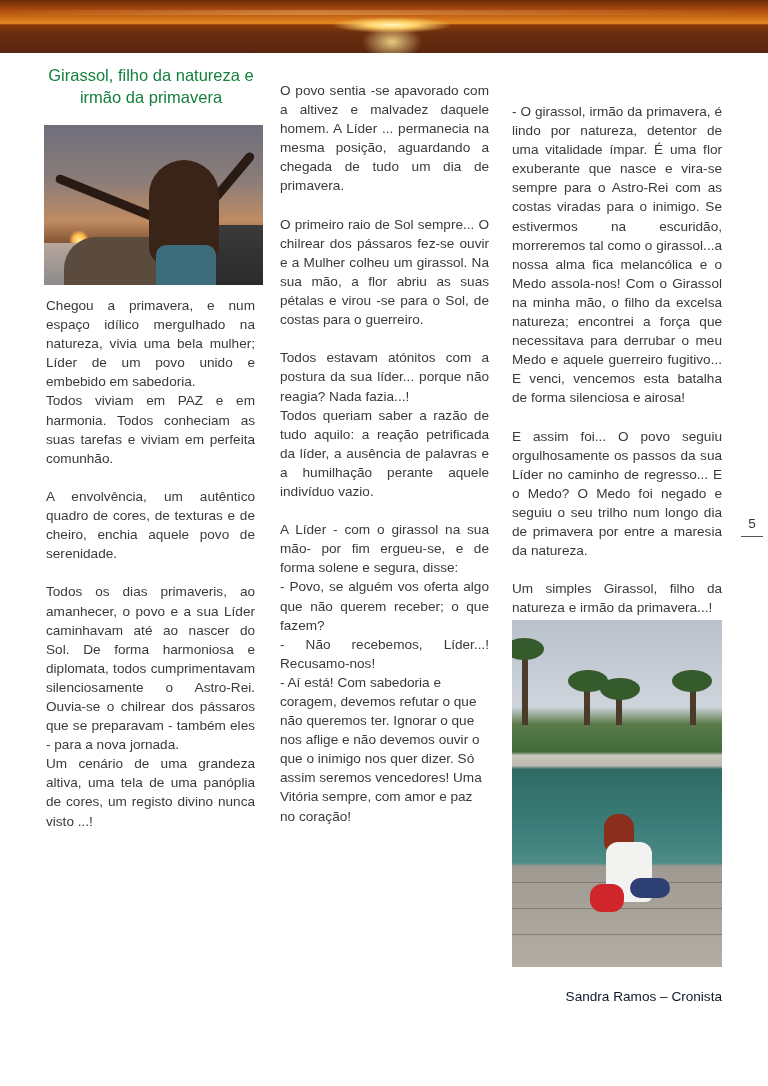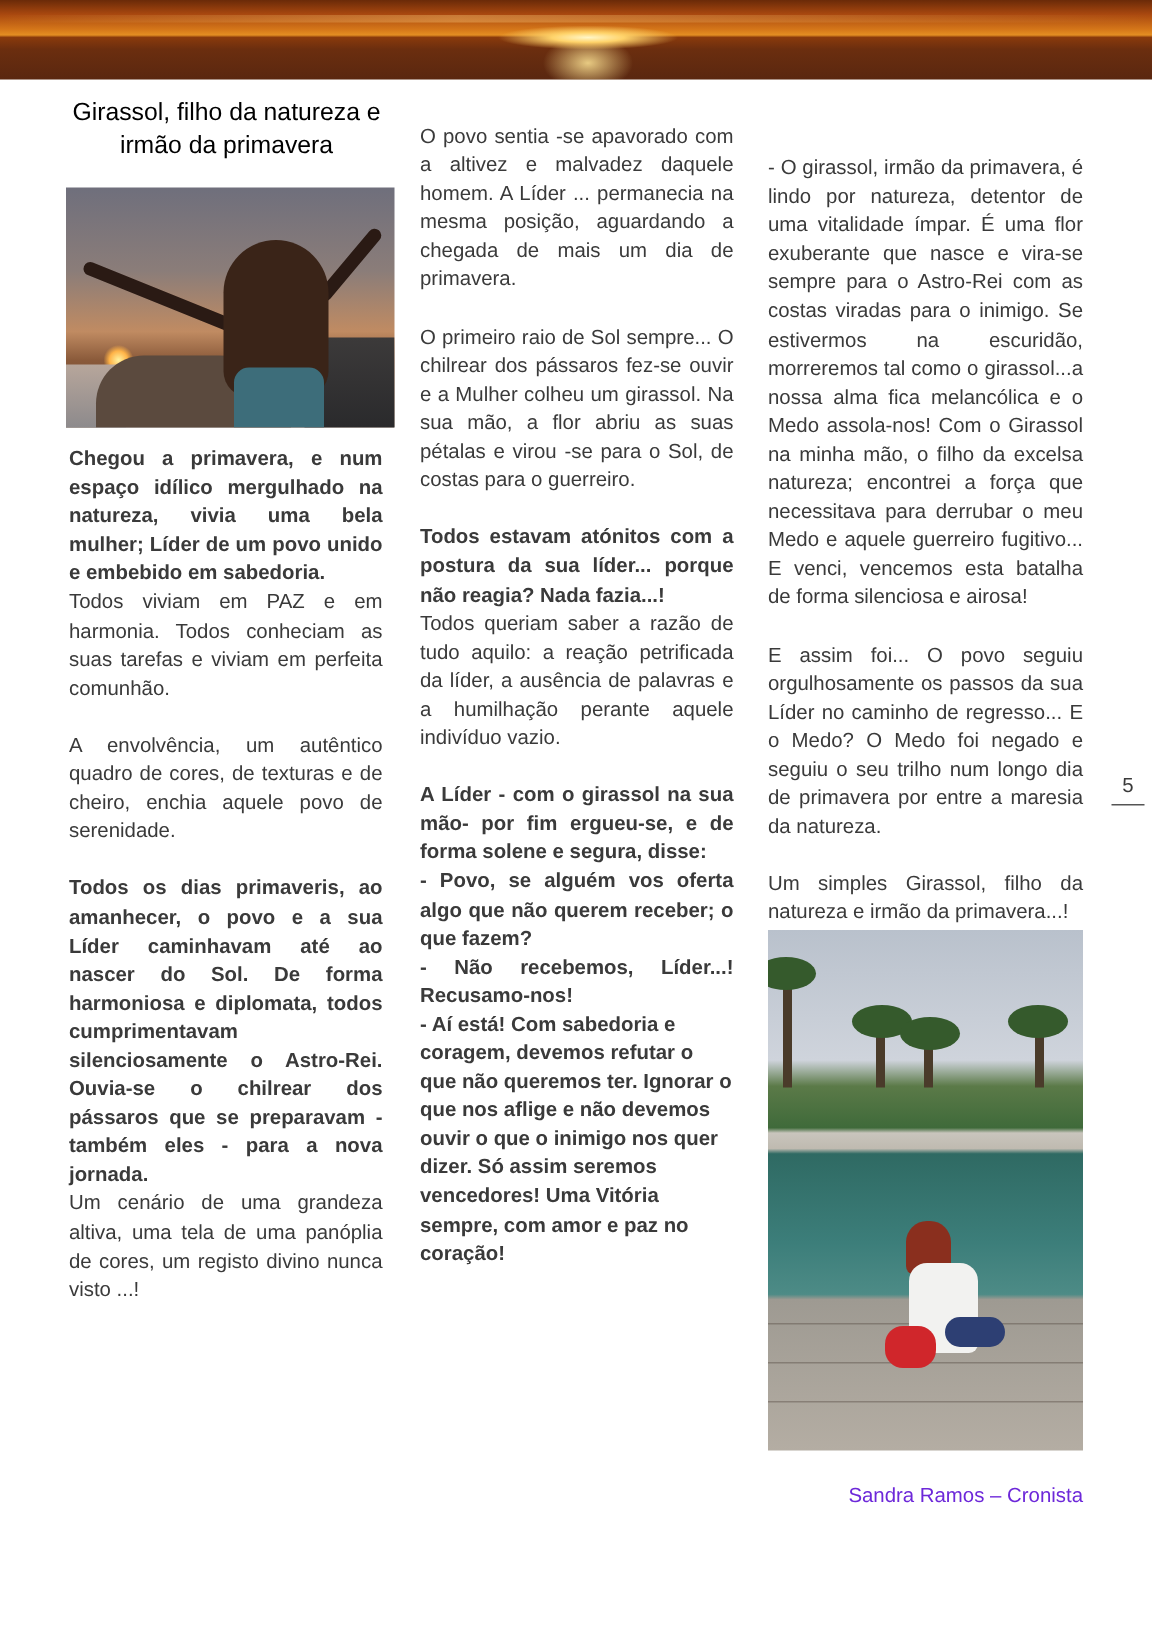"Girassol, filho da natureza e" .title { color: #000000 -> #15803d }
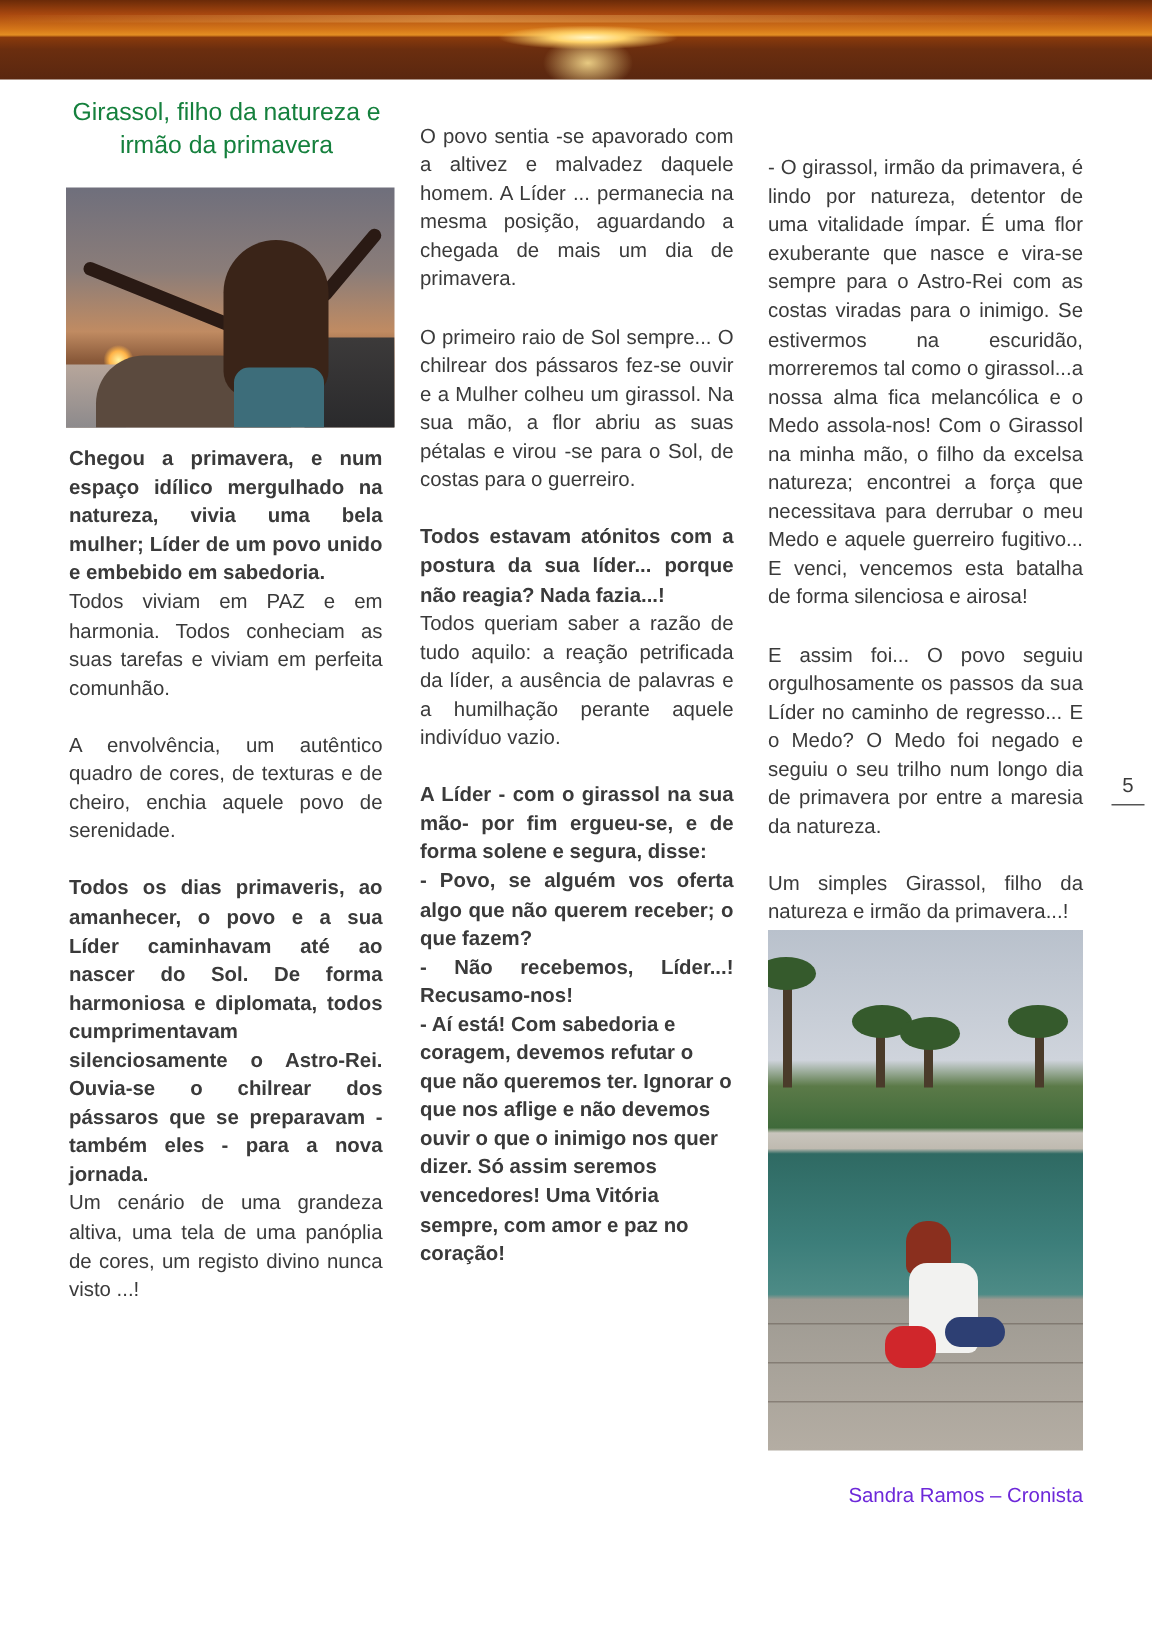"O povo sentia -se apavorado" p { text: mais -> tudo }
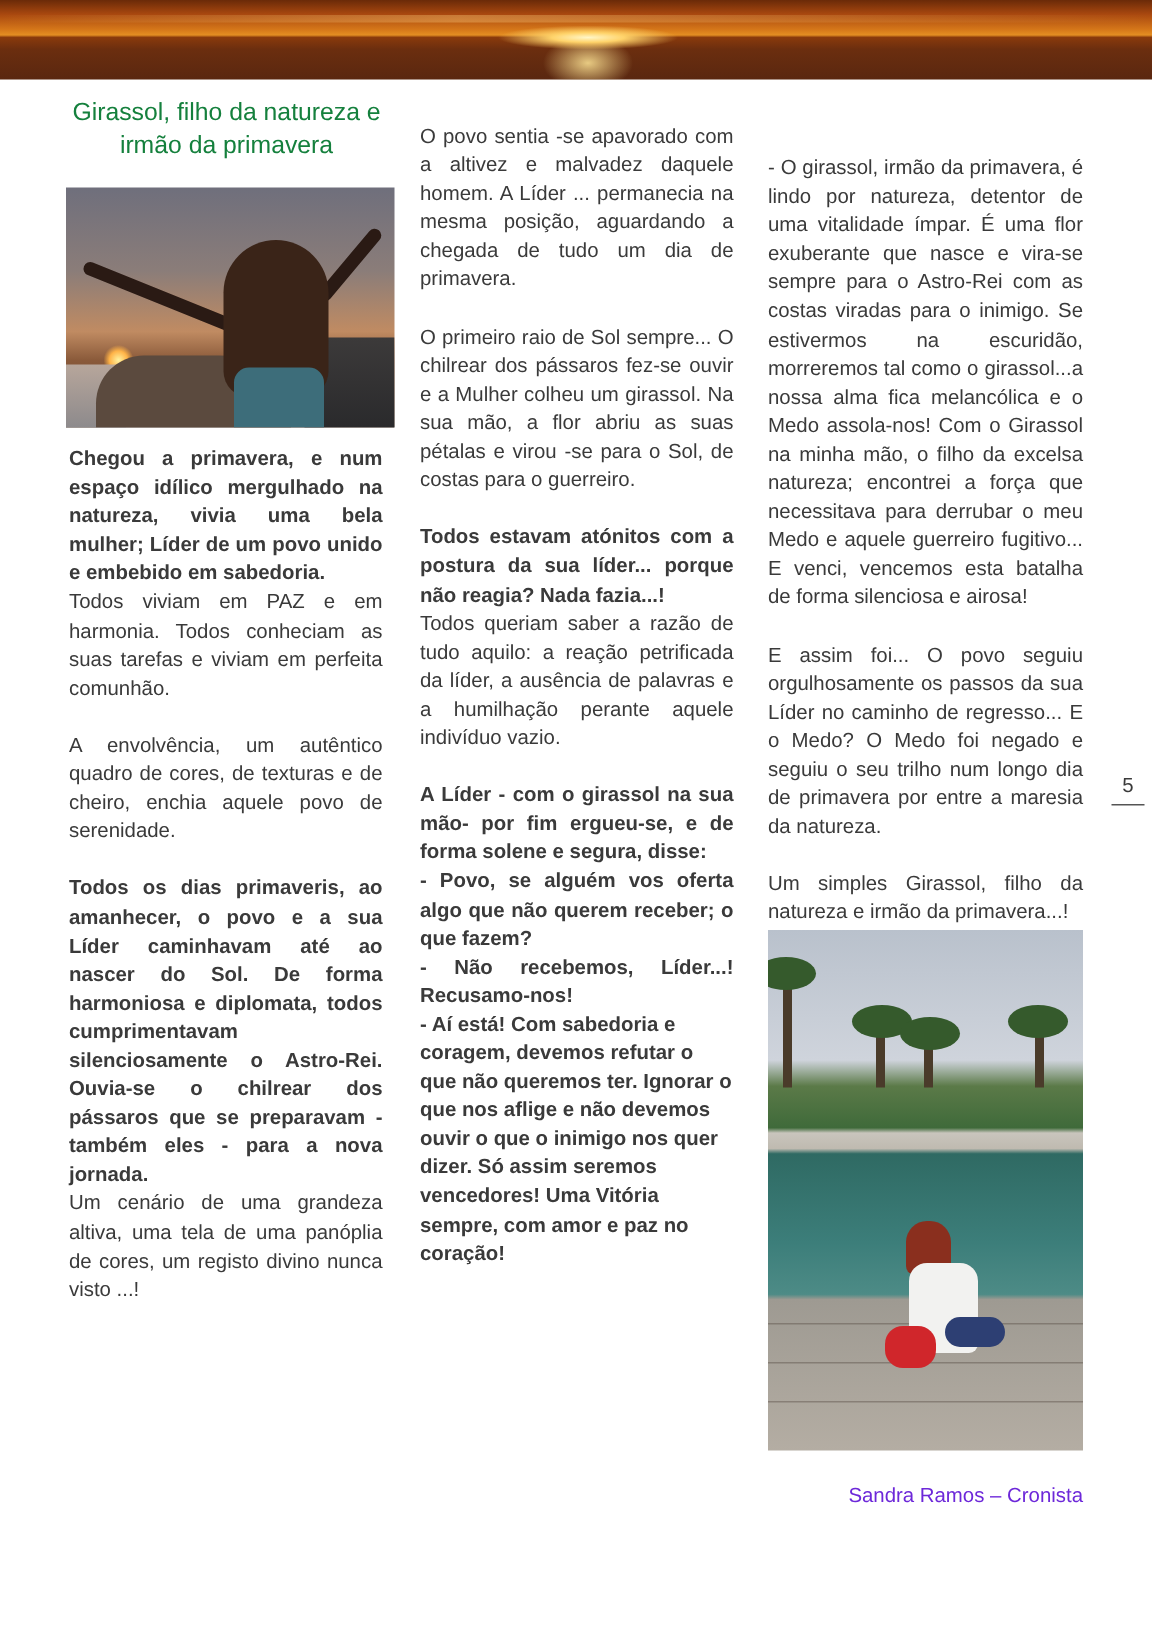"Chegou a primavera, e num" .col p.tight { font-weight: bold -> none }
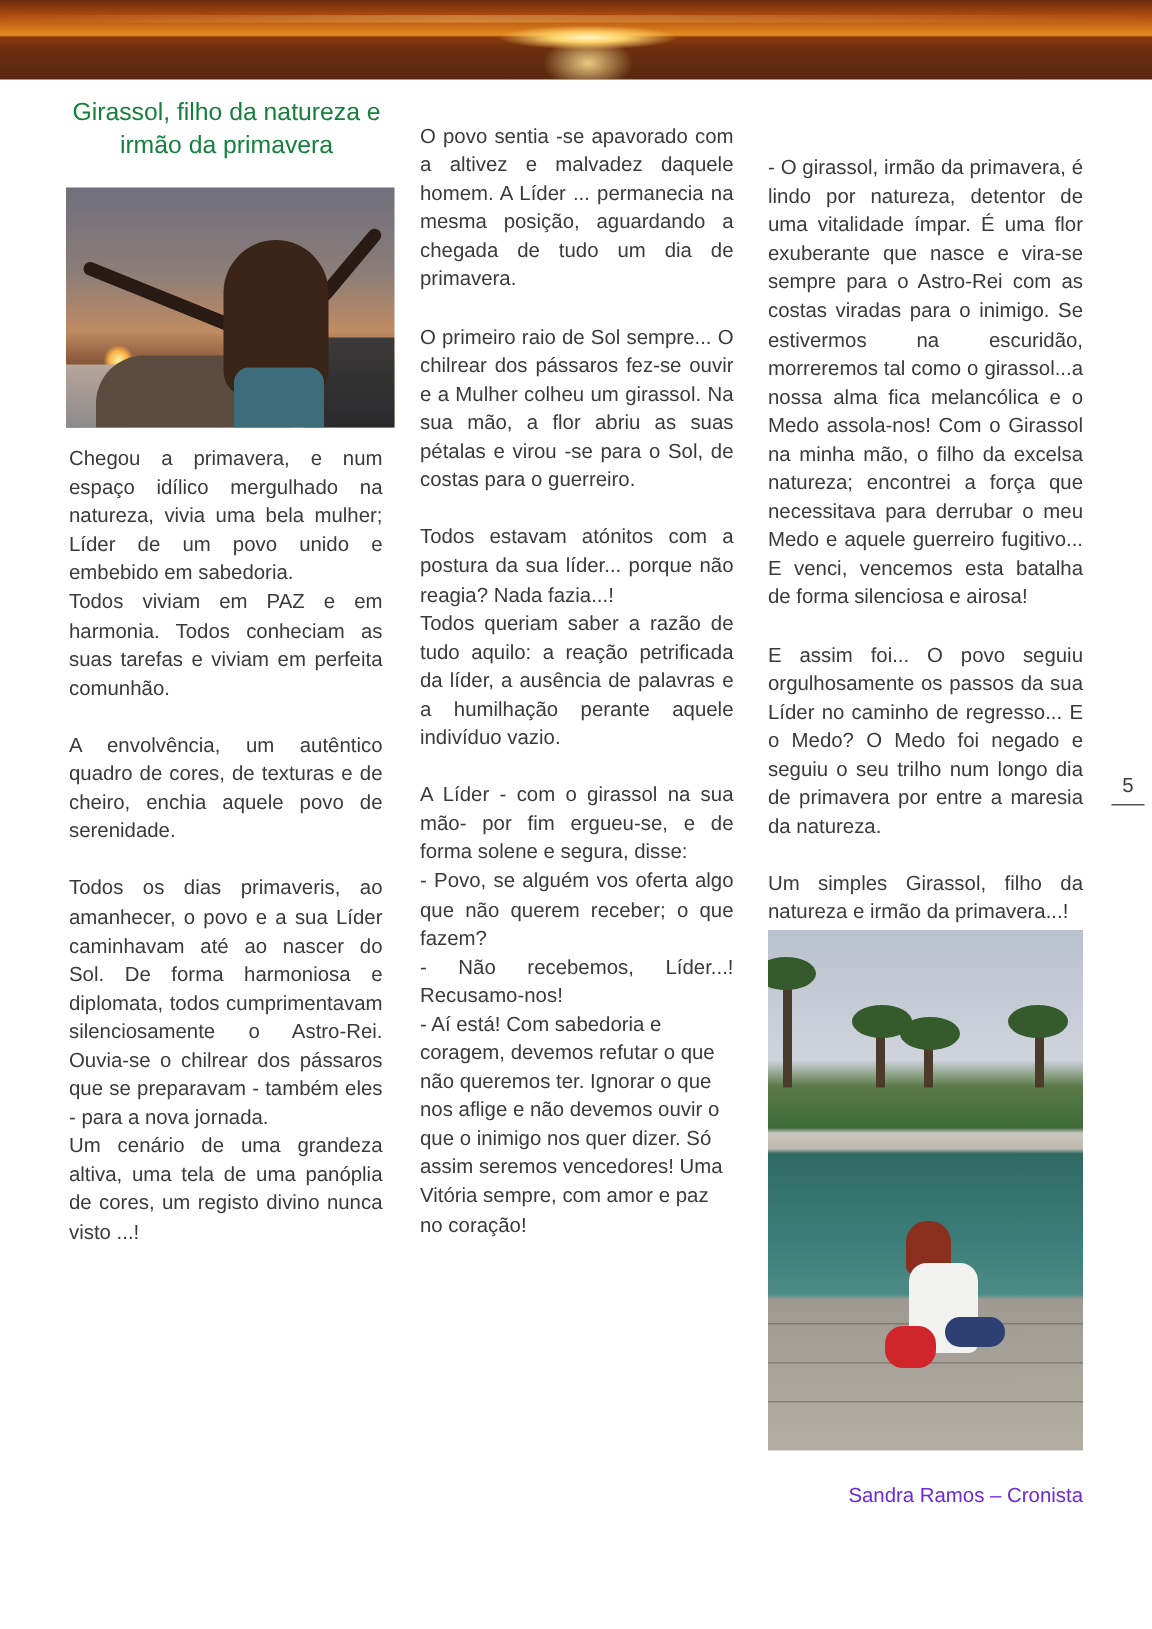"Sandra Ramos – Cronista" .signature { color: #6d28d9 -> #0f172a }
